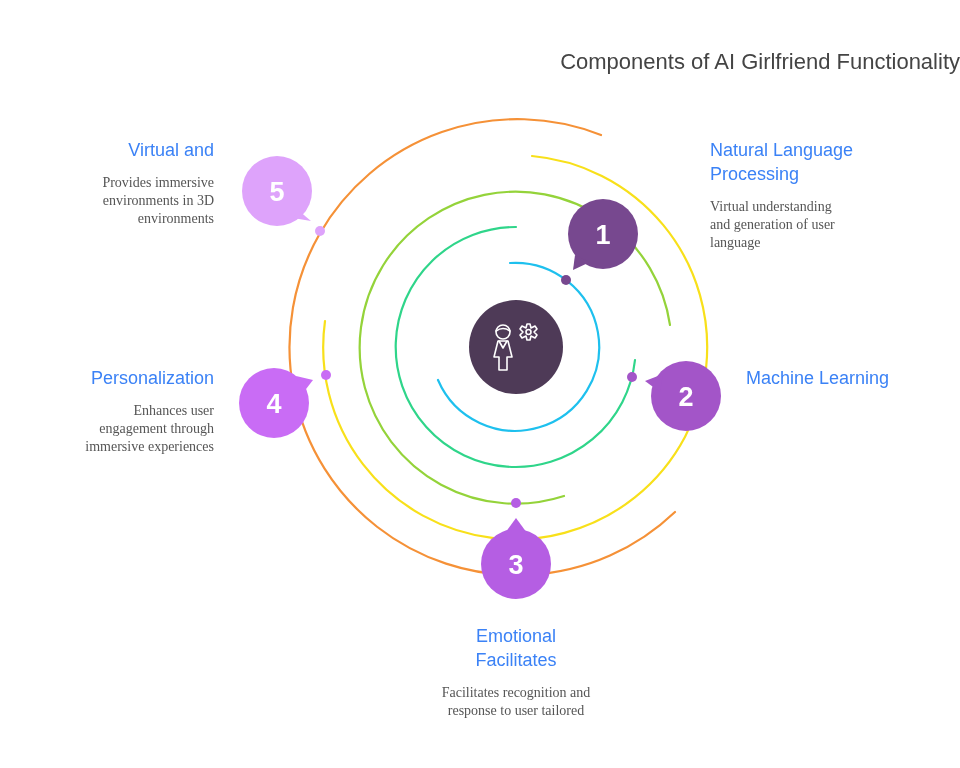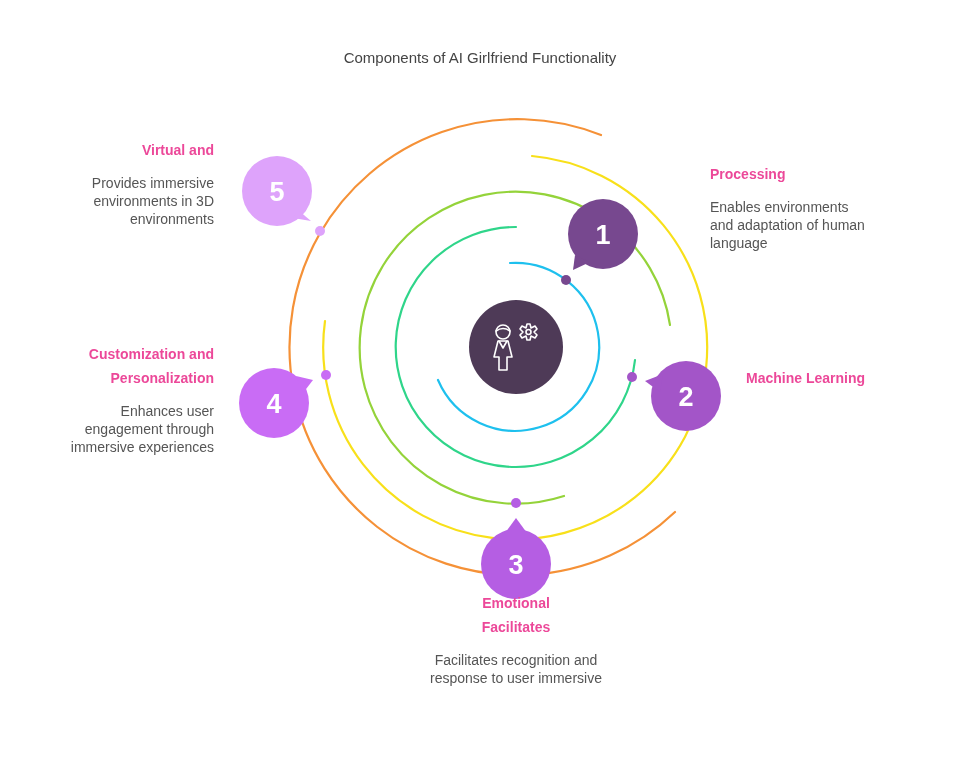"Components of AI Girlfriend" .title { font-size: 15px -> 22px; text-align: center -> right }
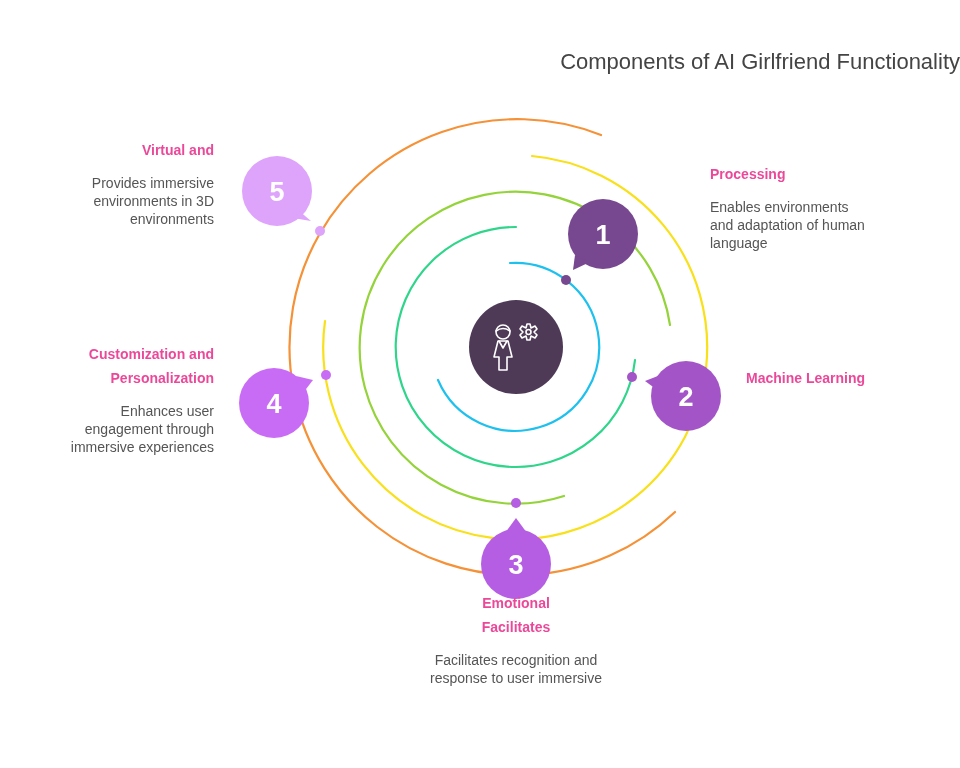"Virtual and" .block h3 { color: #ec4899 -> #3b82f6; font-size: 14px -> 18px; font-weight: bold -> normal }
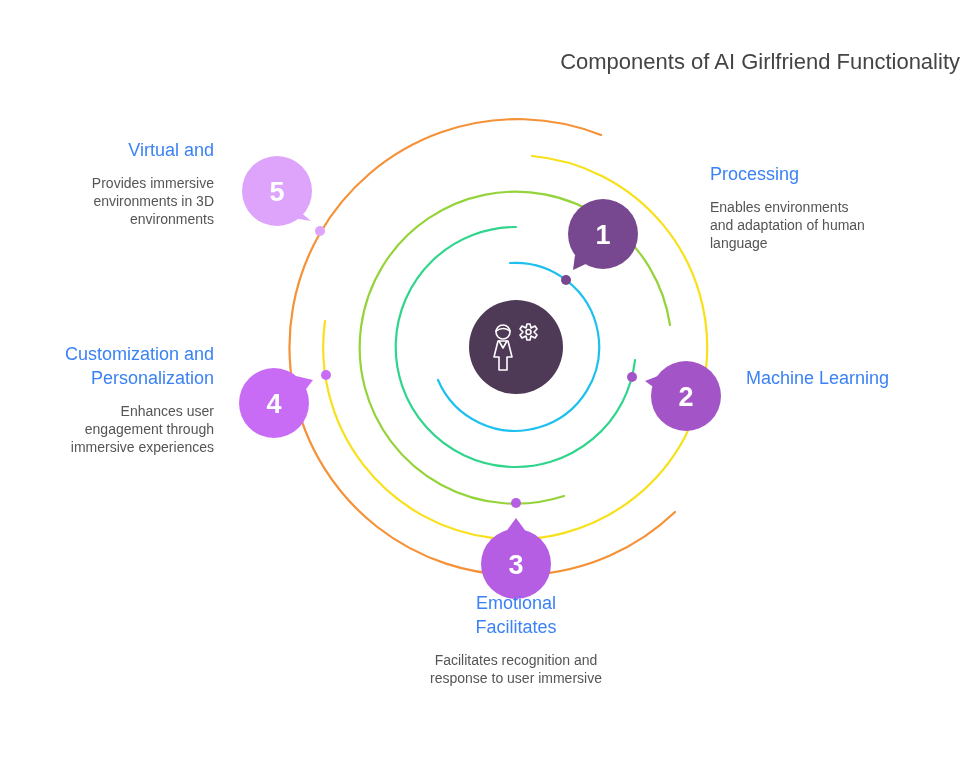"Natural Language" span { html: none -> <span>Natural Language</span> }
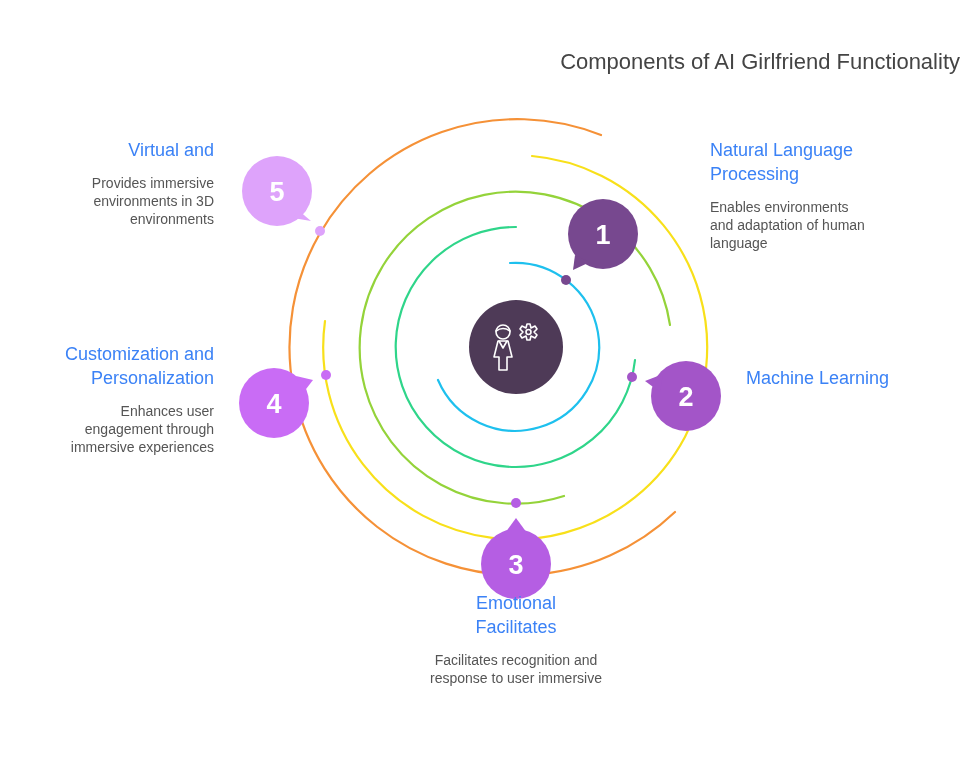"Provides immersive" .block p { font-family: none -> Liberation Serif, serif }
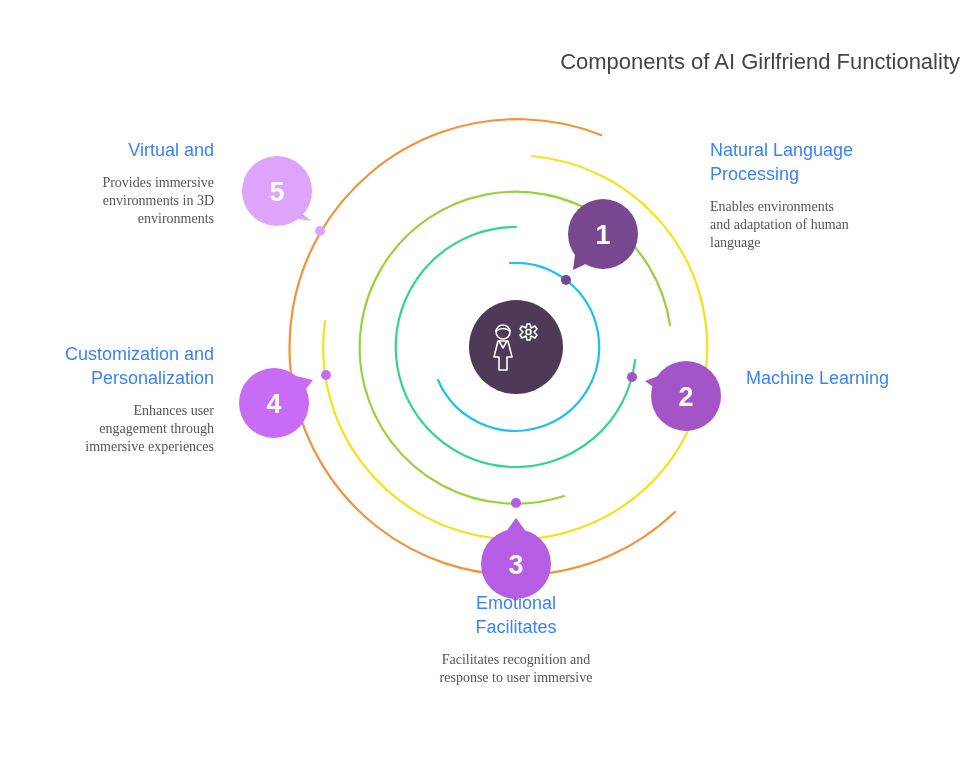"Enables environments" span { text: Enables environments -> Virtual understanding }
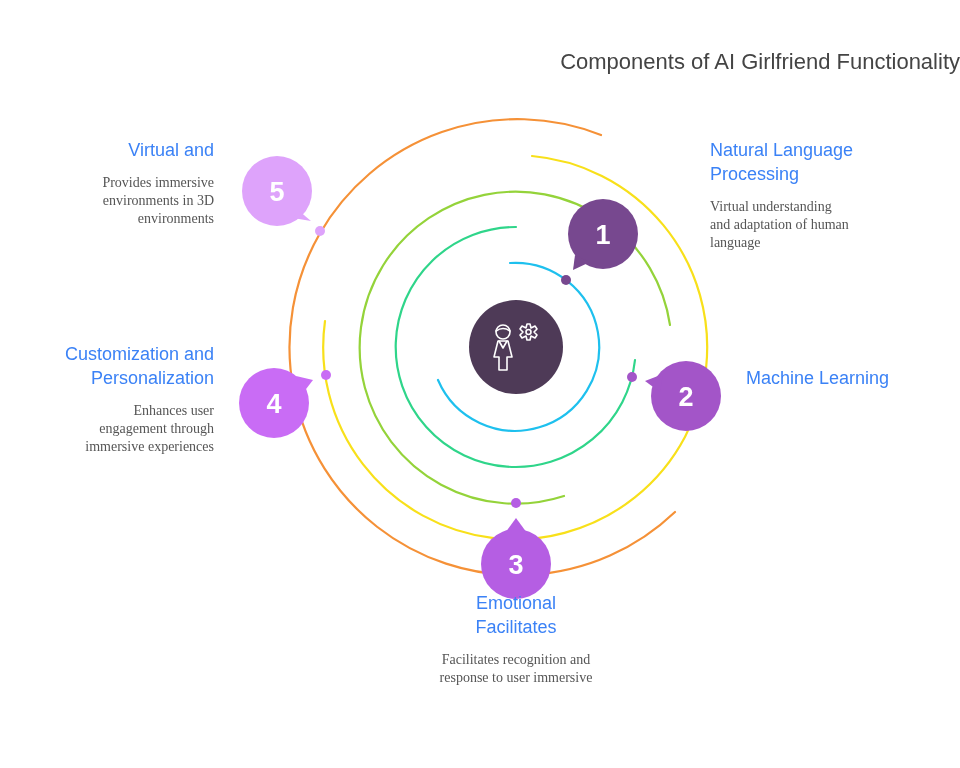"and adaptation of human" span { text: adaptation of human -> generation of user }
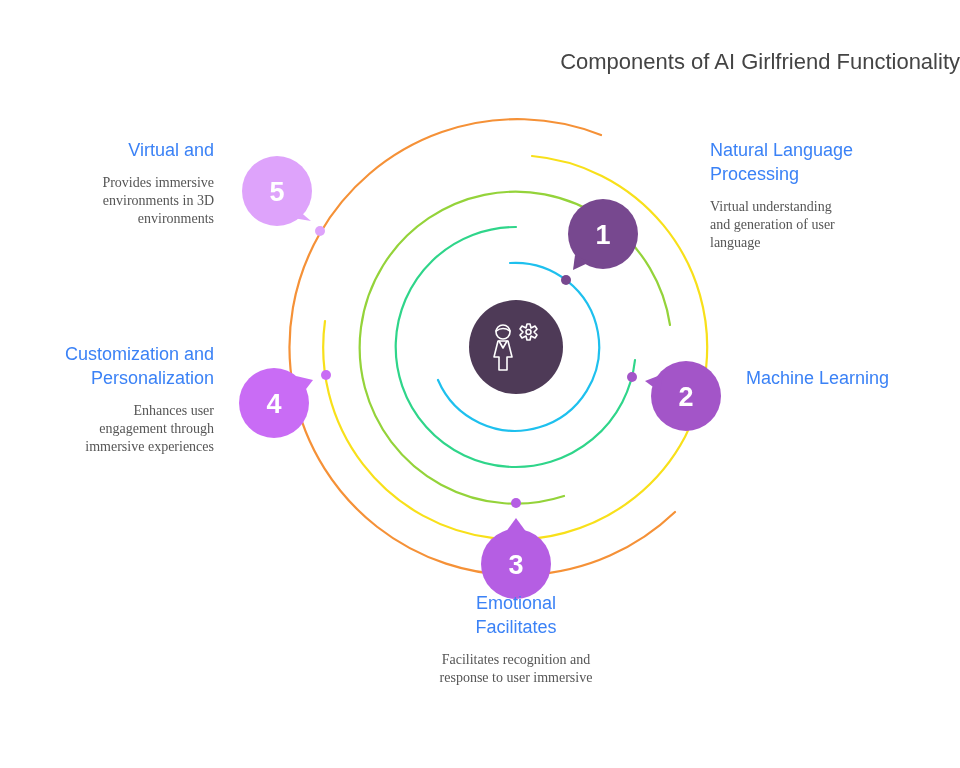"Customization and" span { html: <span>Customization and</span> -> none }
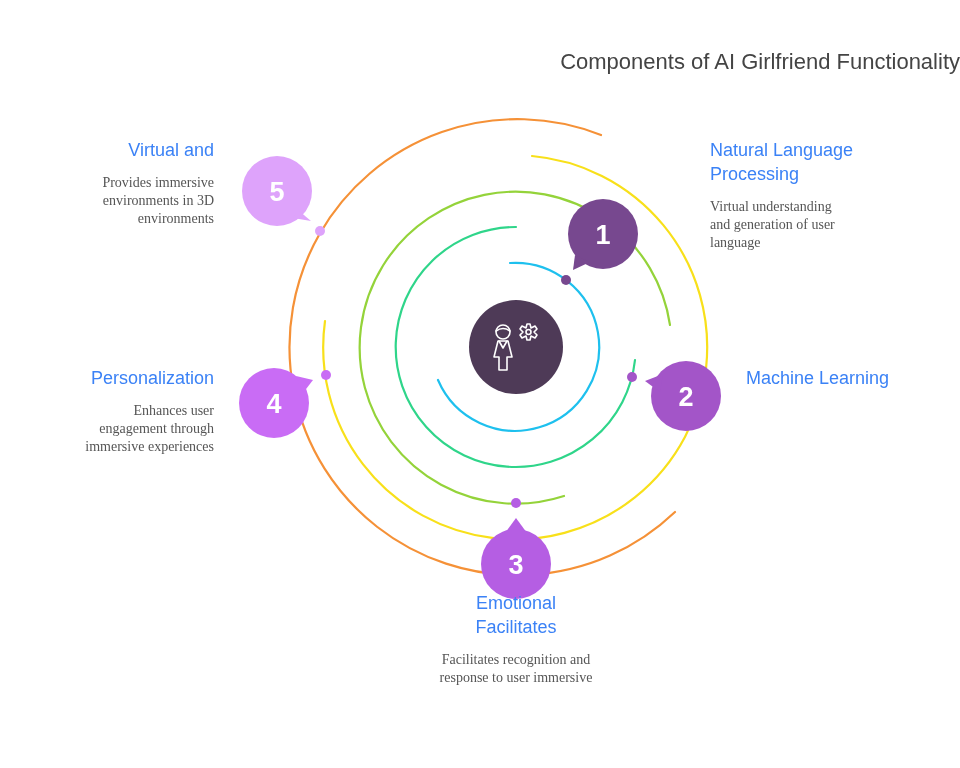"Emotional" div.block { top: 591px -> 624px }
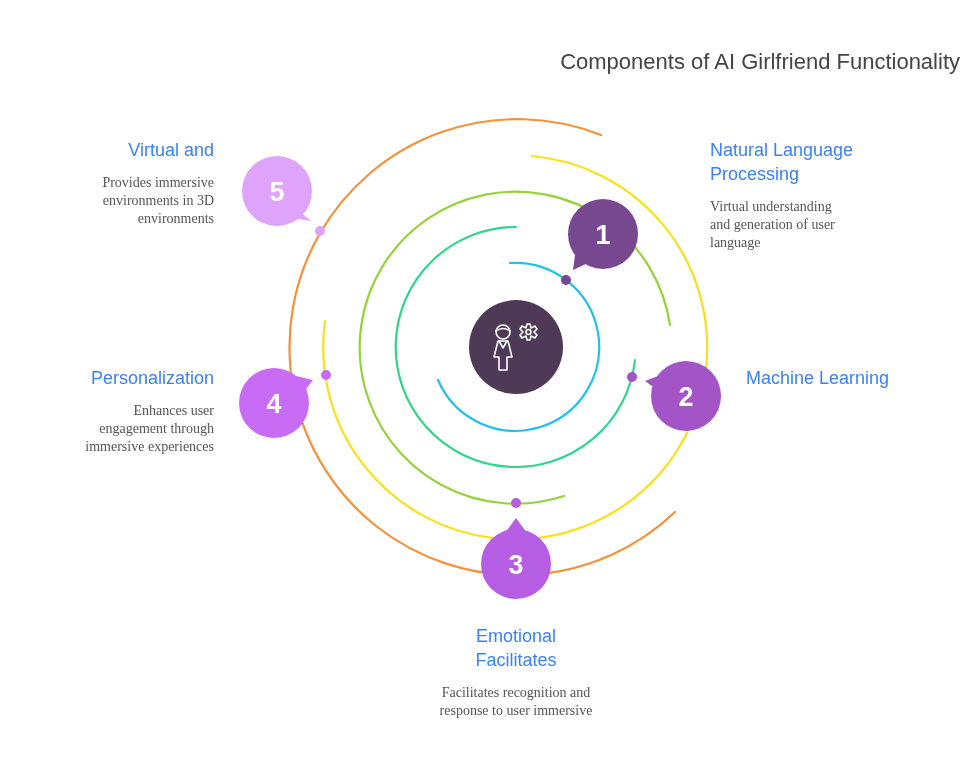"response to user immersive" span { text: immersive -> tailored }
